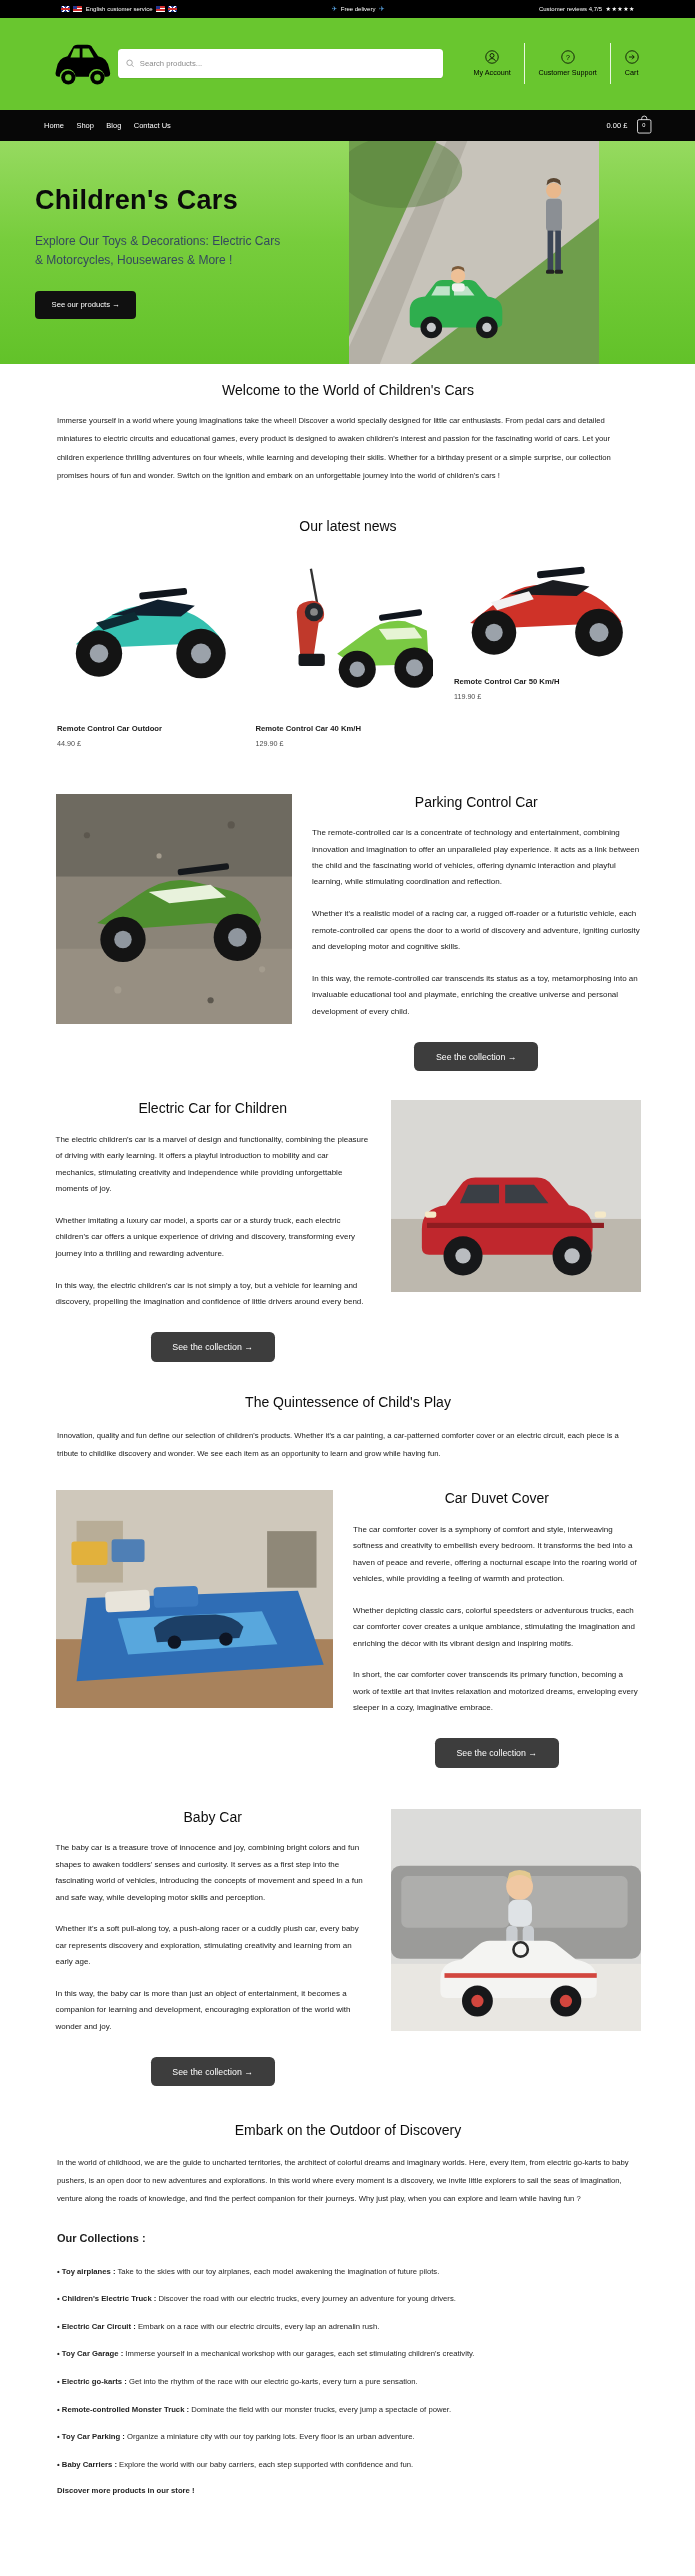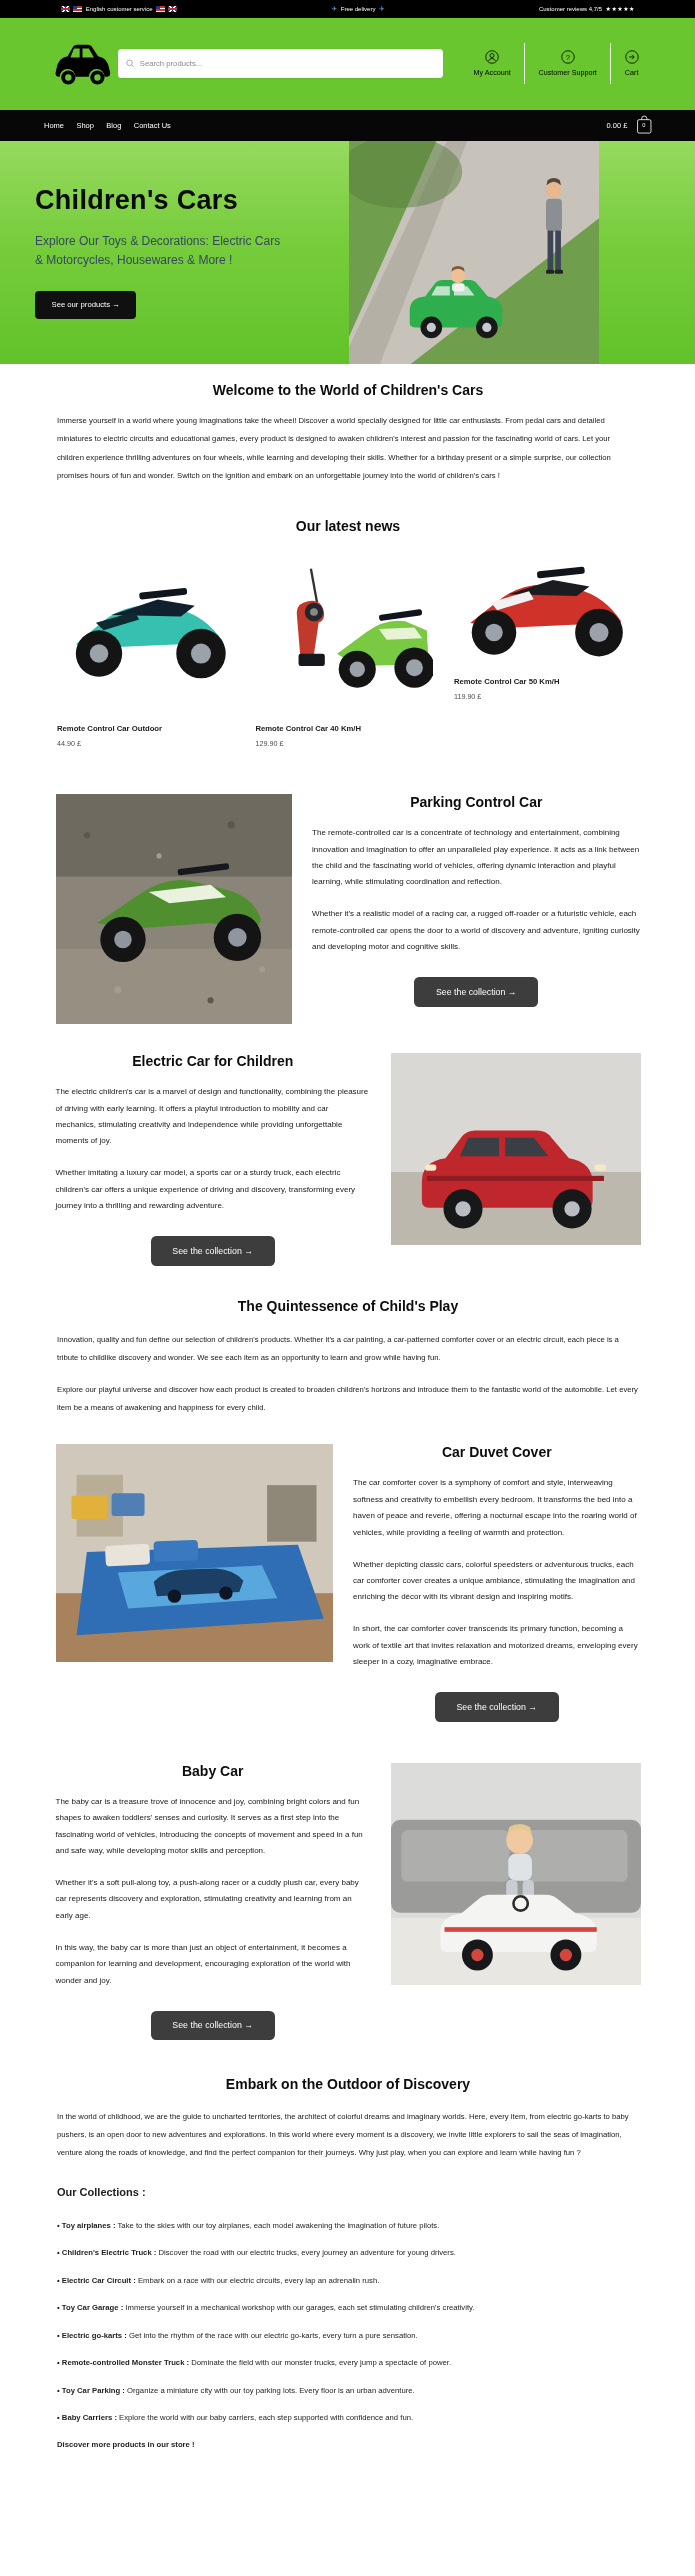"Welcome to the World of" h2.sec { font-weight: bold -> normal }
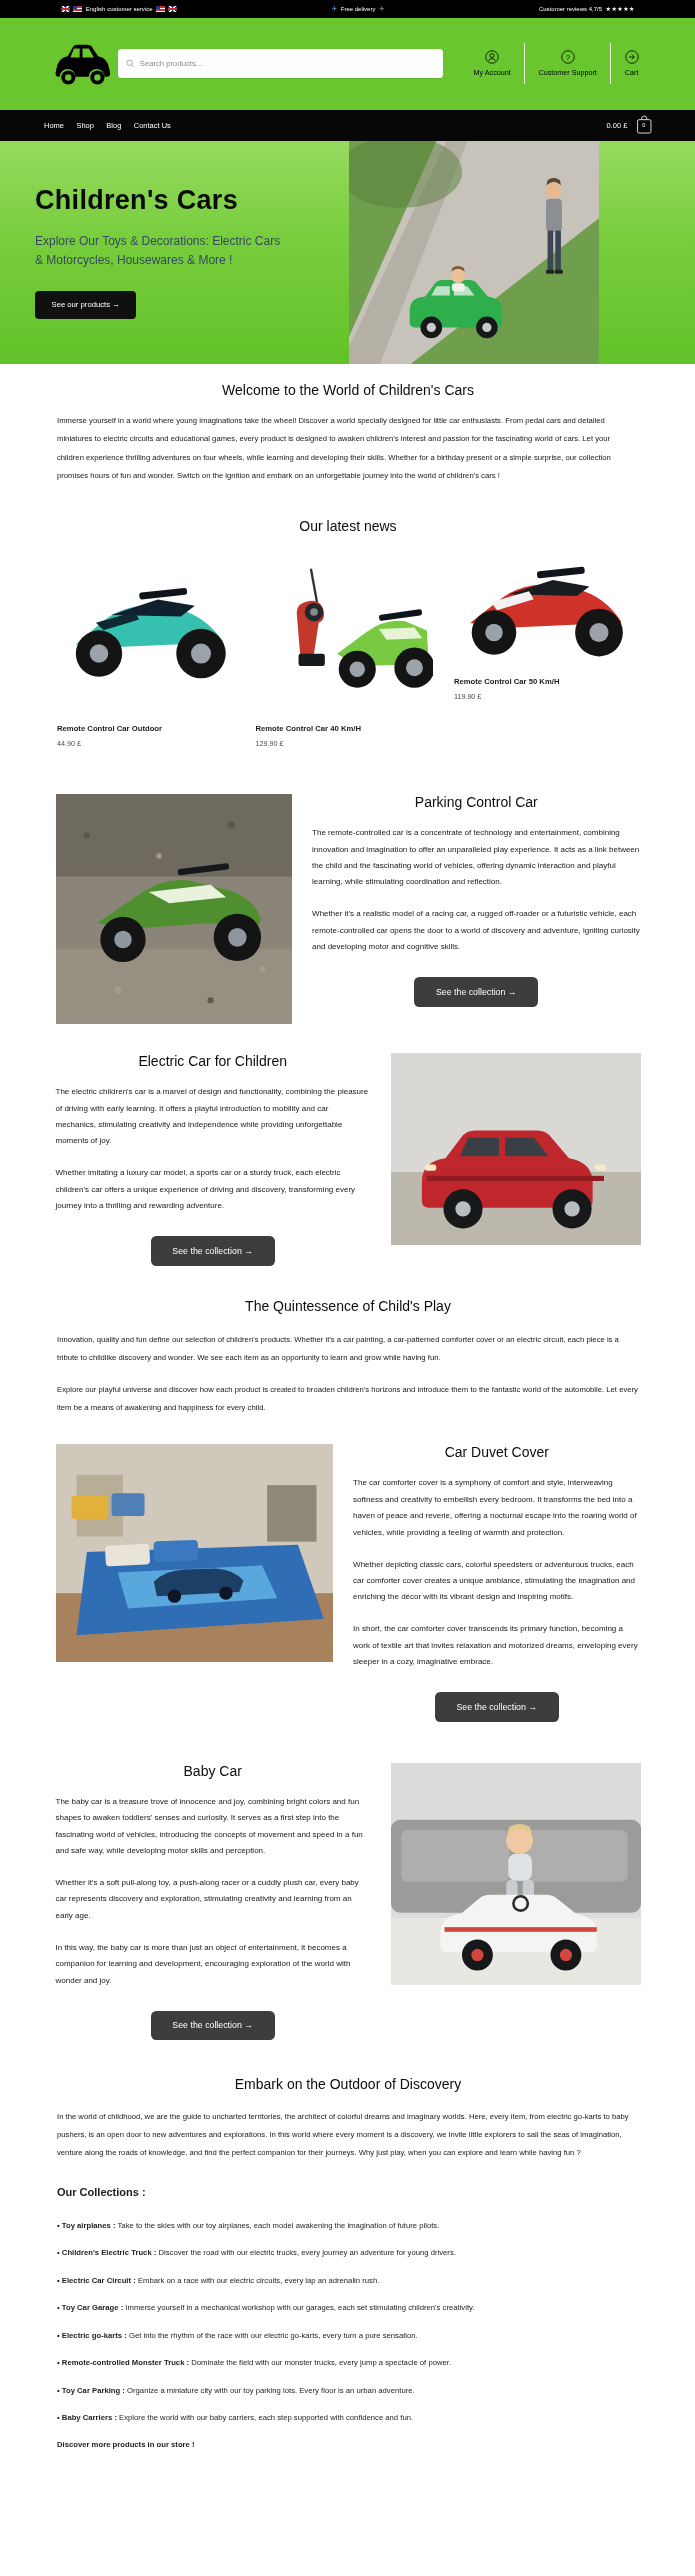"In this way, the remote-controlled" p.para { html: none -> <p>In this way, the remote-controlled car transcends its status as a toy, metamorphosing into an invaluable educational tool and playmate, enriching the creative universe and personal development of every child.</p> }
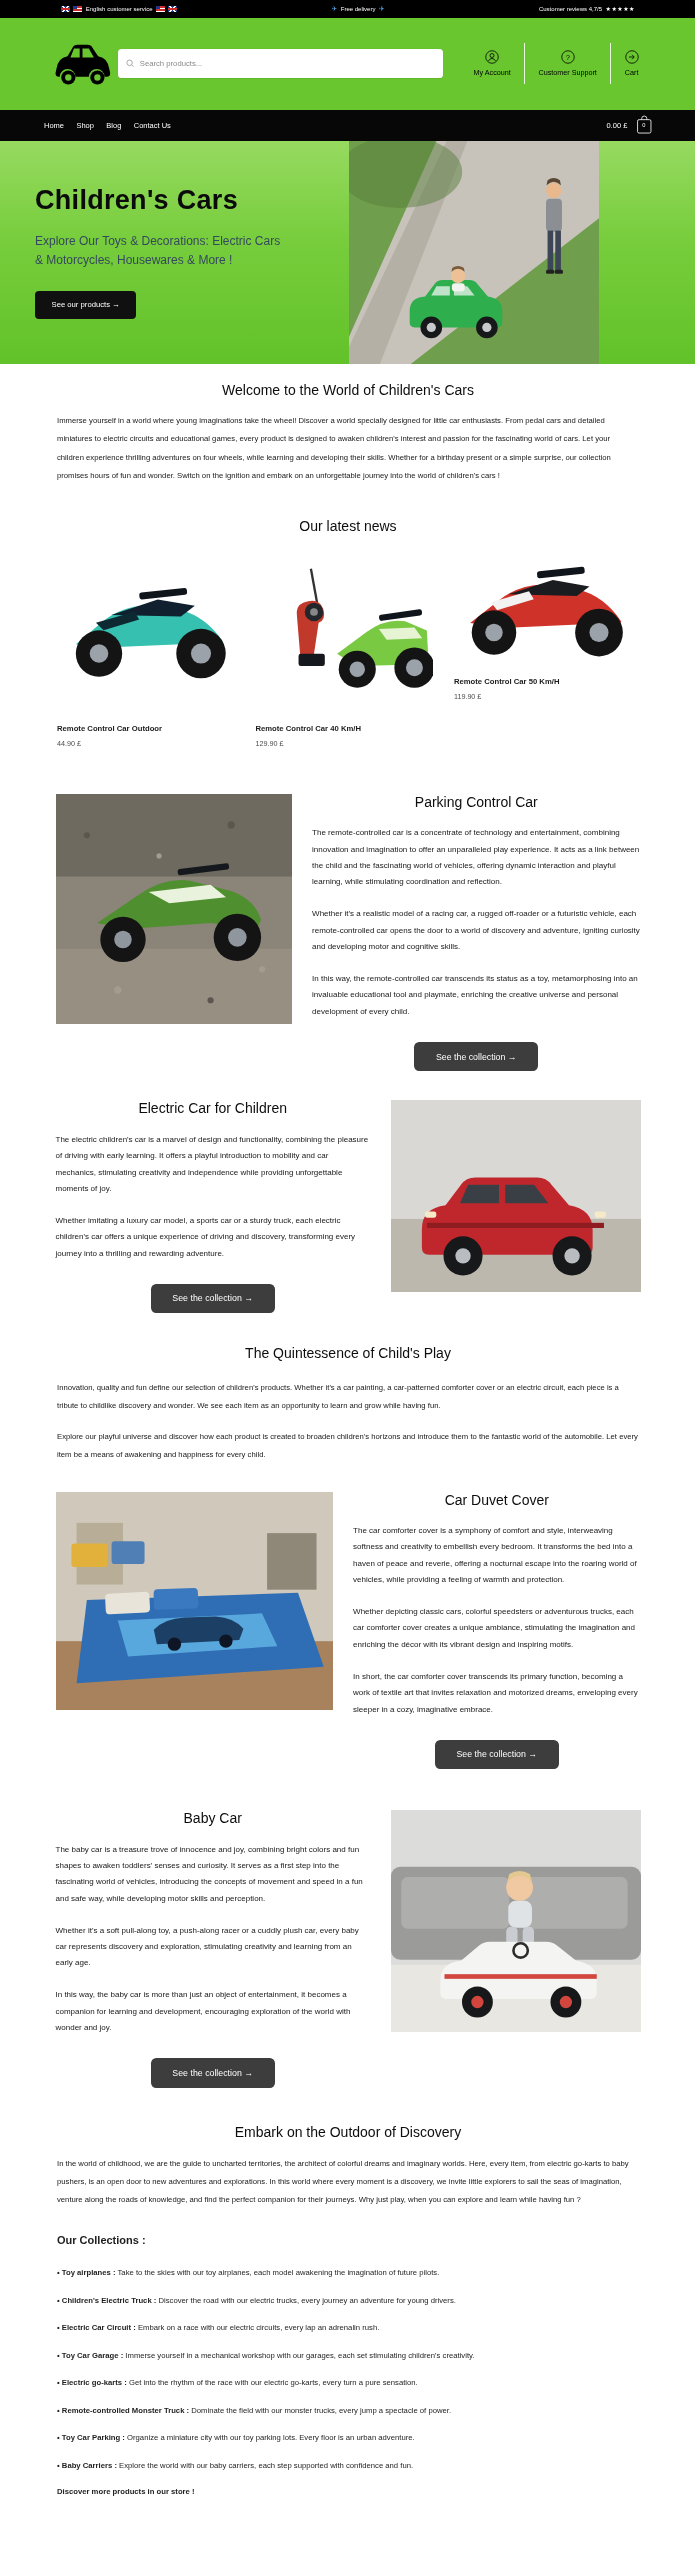"In this way, the electric" p.para { html: none -> <p>In this way, the electric children's car is not simply a toy, but a vehicle for learning and discovery, propelling the imagination and confidence of little drivers around every bend.</p> }
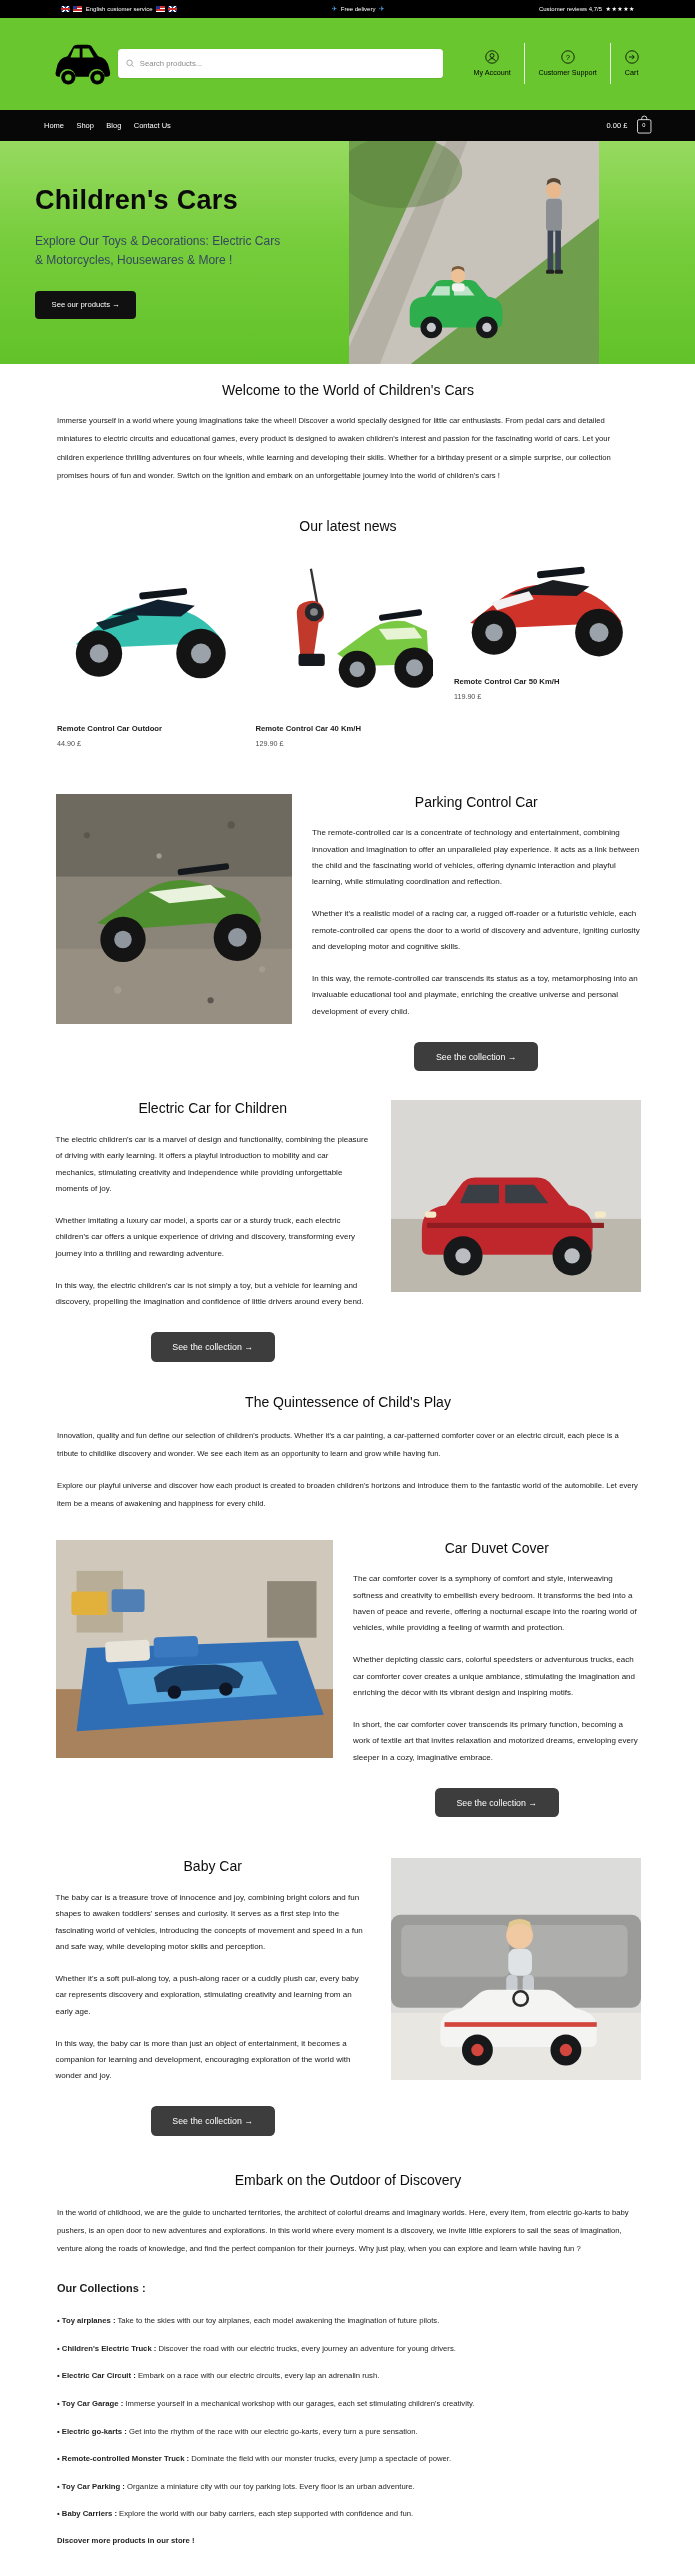"Explore our playful universe and" p.lead { html: <p>Explore our playful universe and discover how each product is created to broaden children's horizons and introduce them to the fantastic world of the automobile. Let every item be a means of awakening and happiness for every child.</p> -> none }
